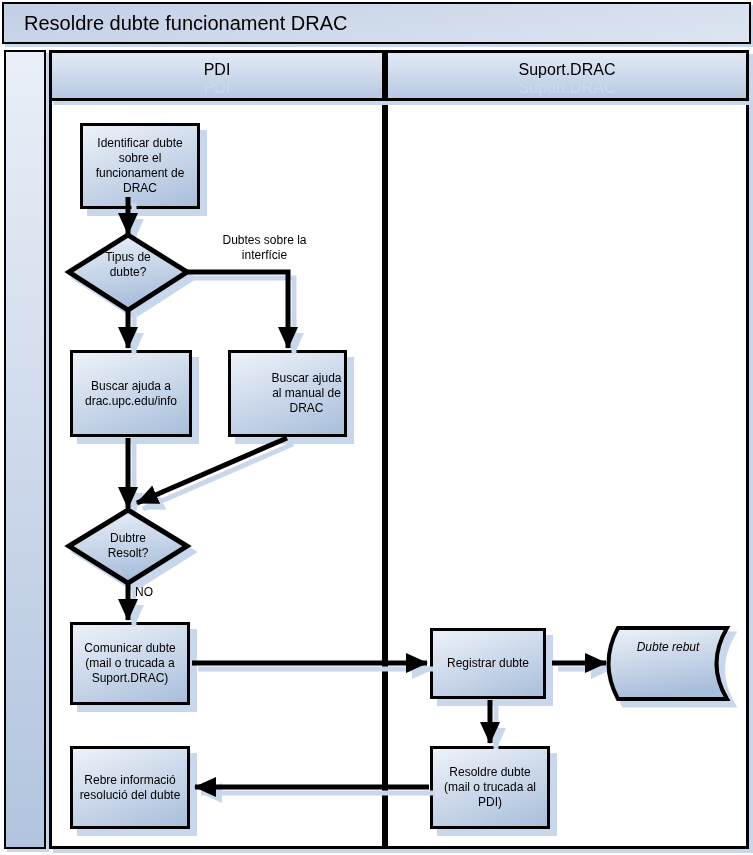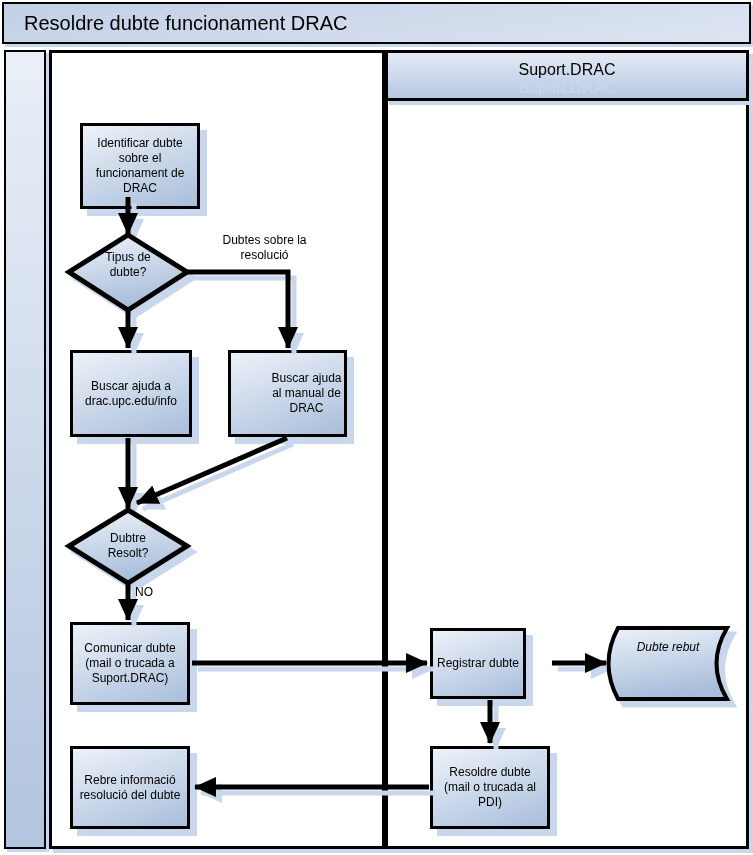"PDI" div.abs { html: none -> <div> <div>PDI</div> <div>PDI</div> </div> }
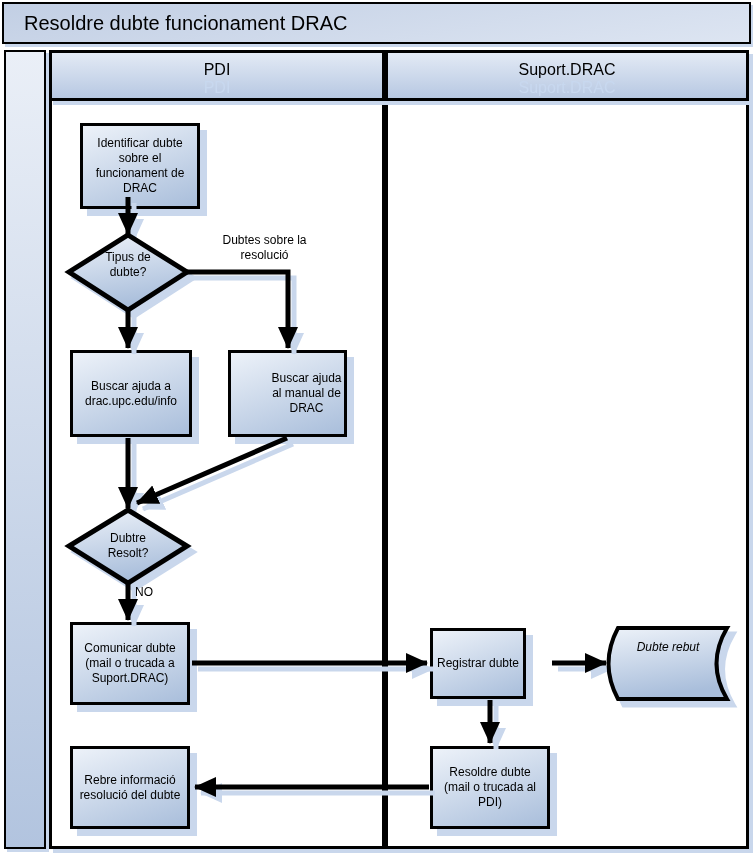"Dubtes sobre la resolució" div.abs { text: resolució -> interfície }
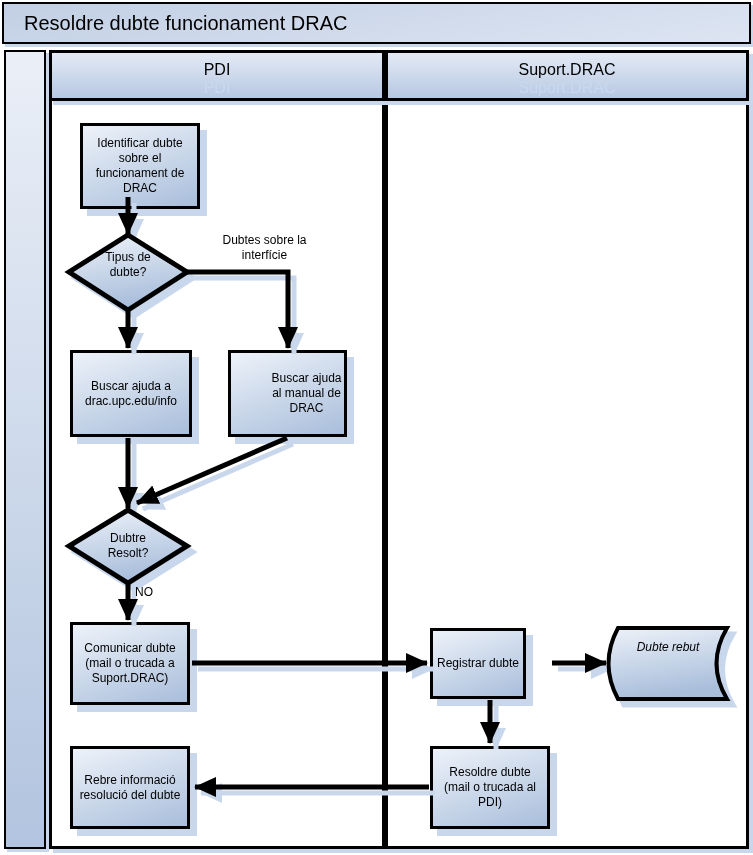"Registrar dubte" div.abs { width: 96px -> 116px }
